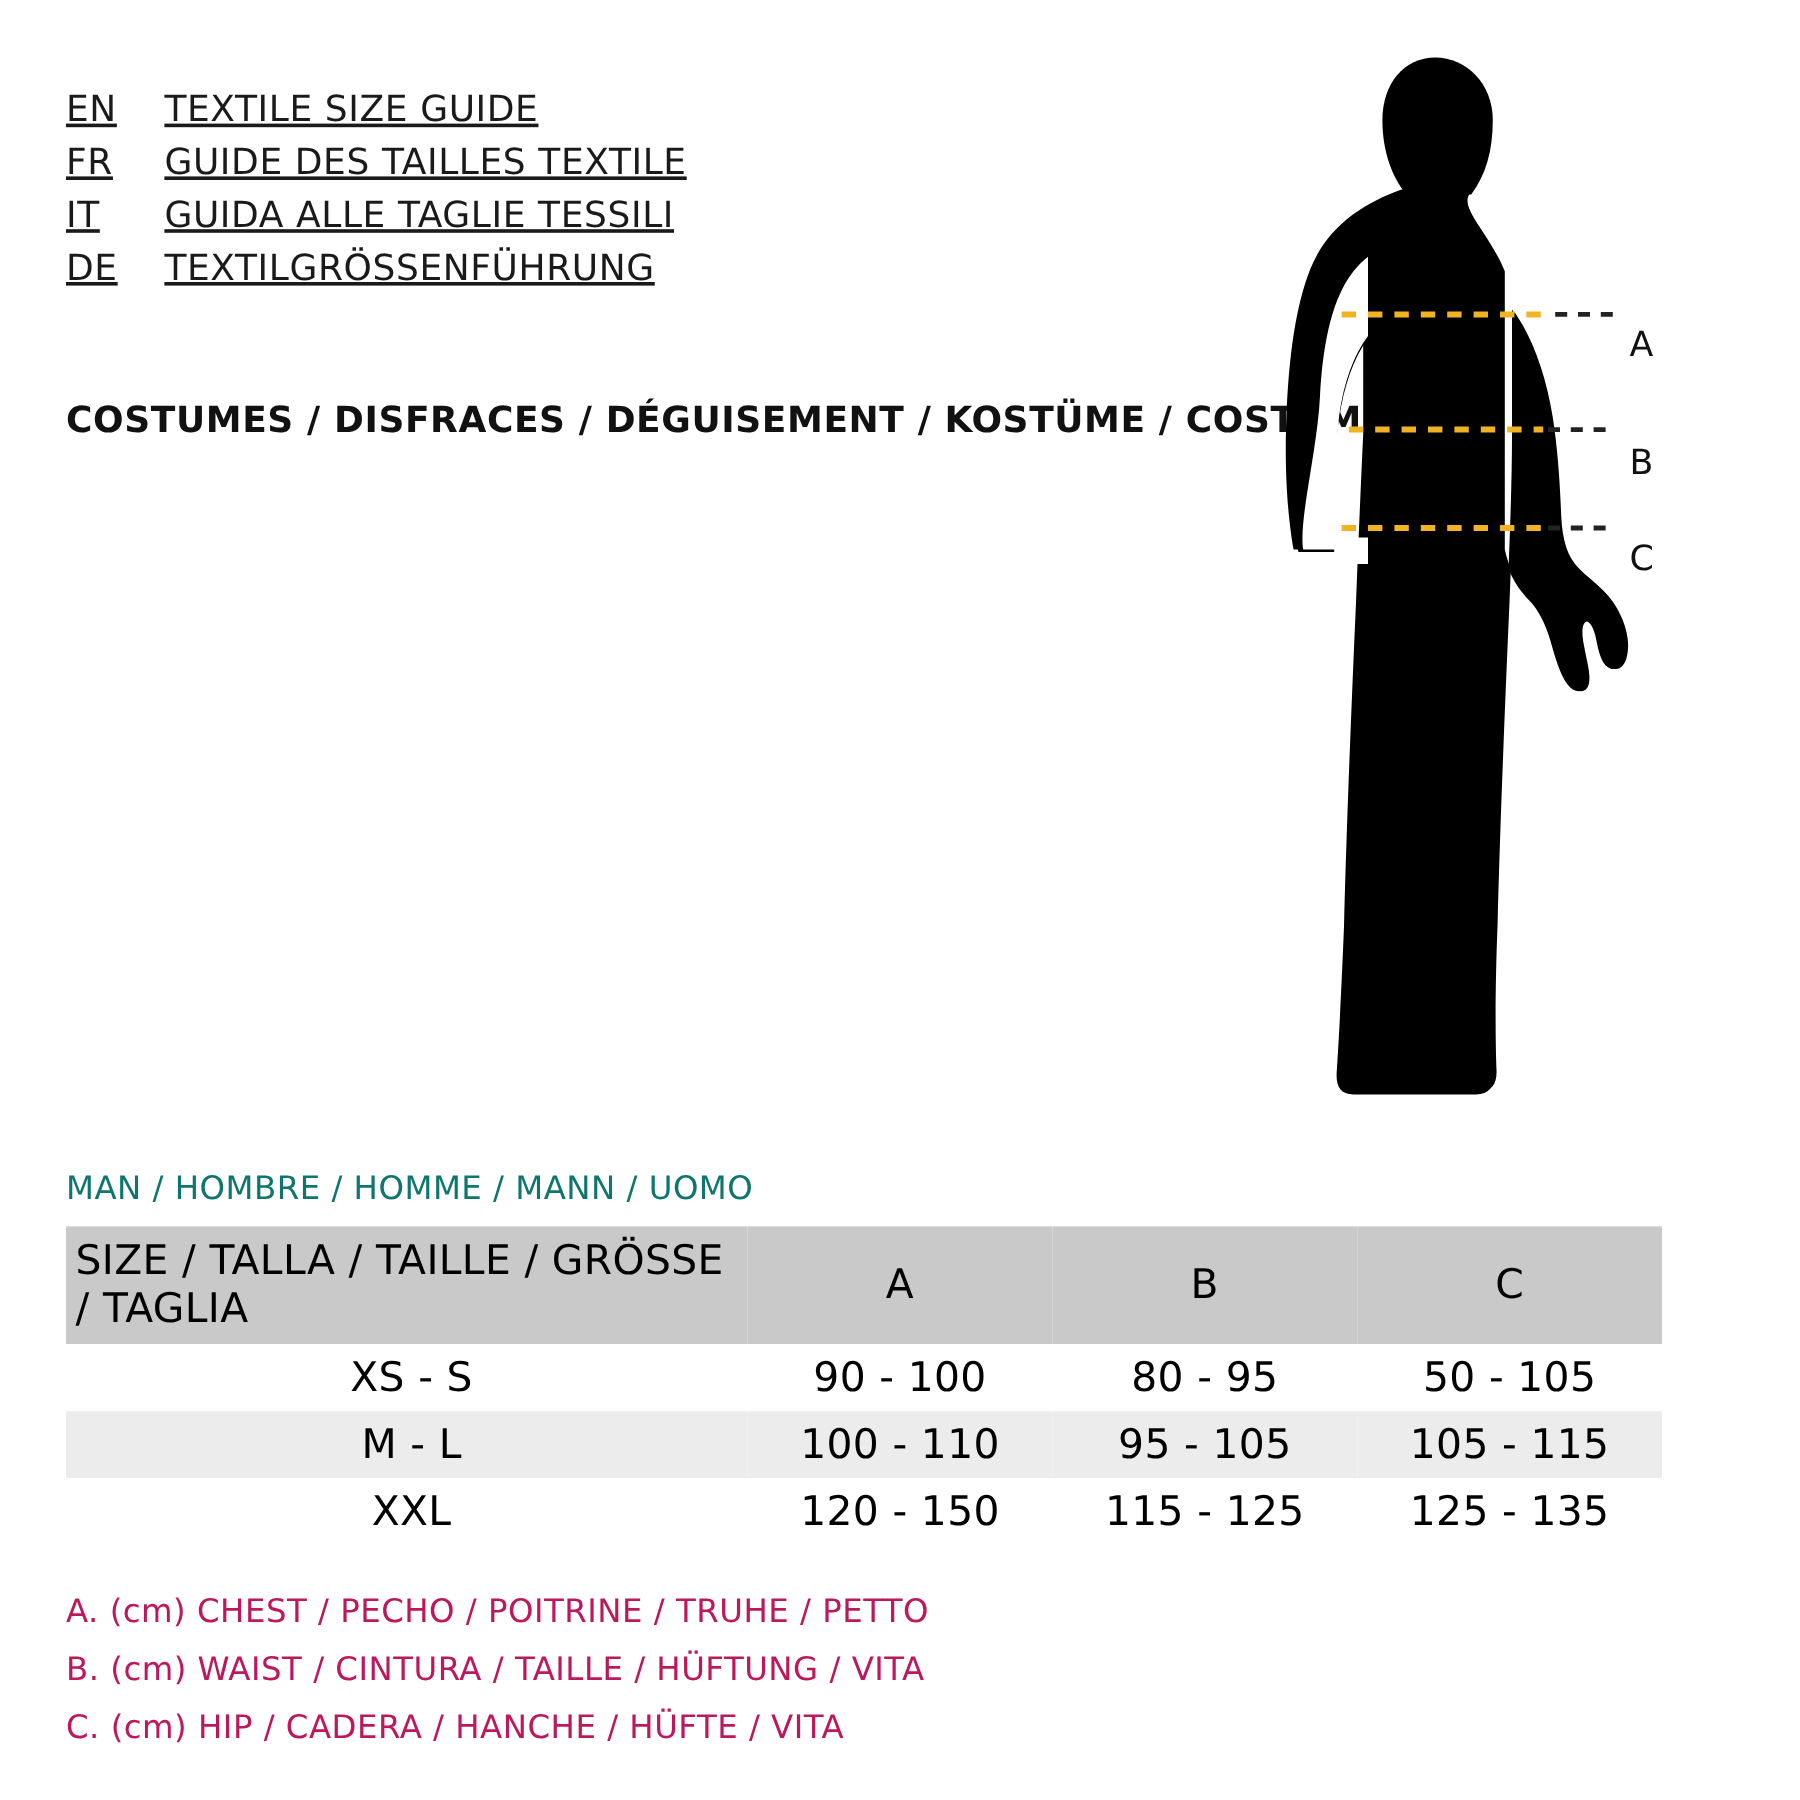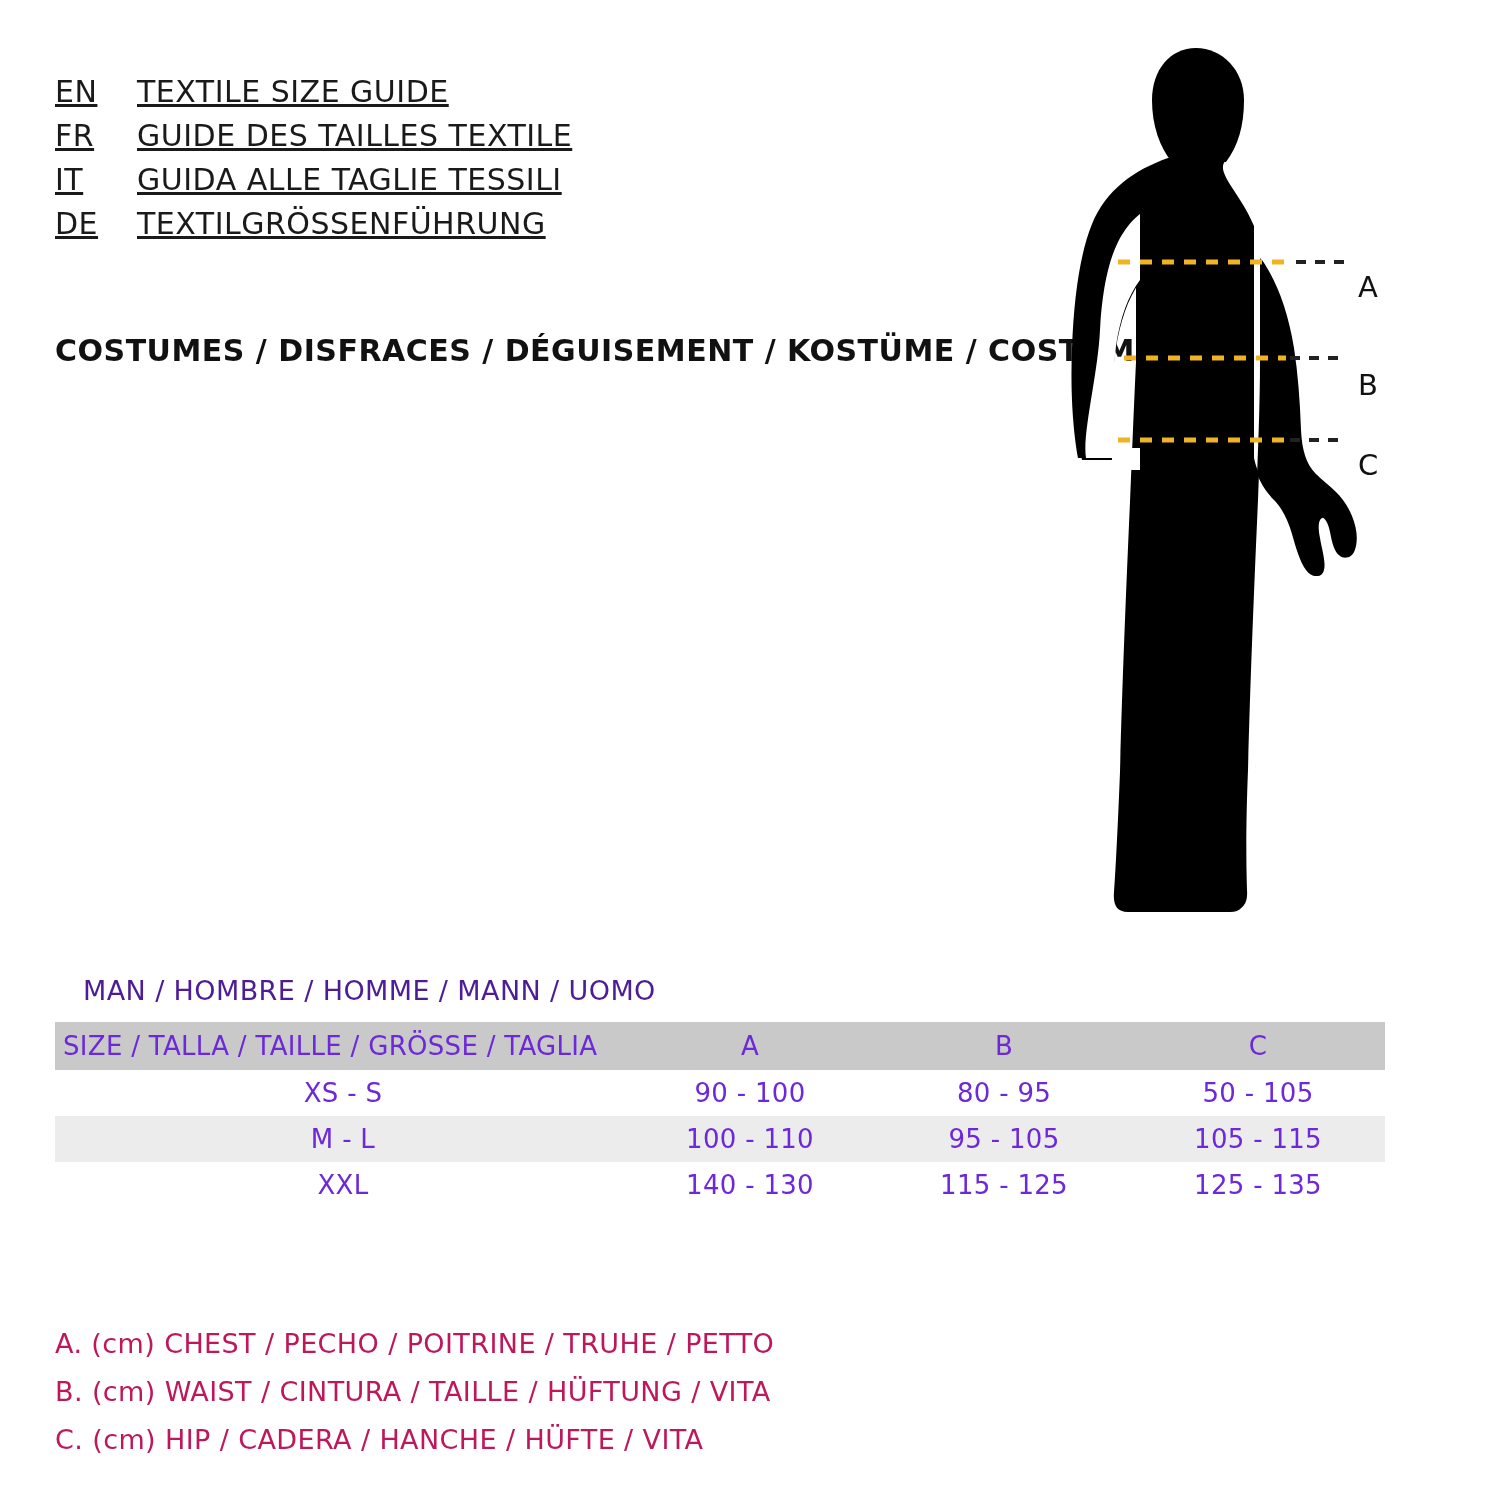"MAN / HOMBRE / HOMME" #table-caption { color: #4c1d95 -> #0f766e; margin-left: 28px -> none }
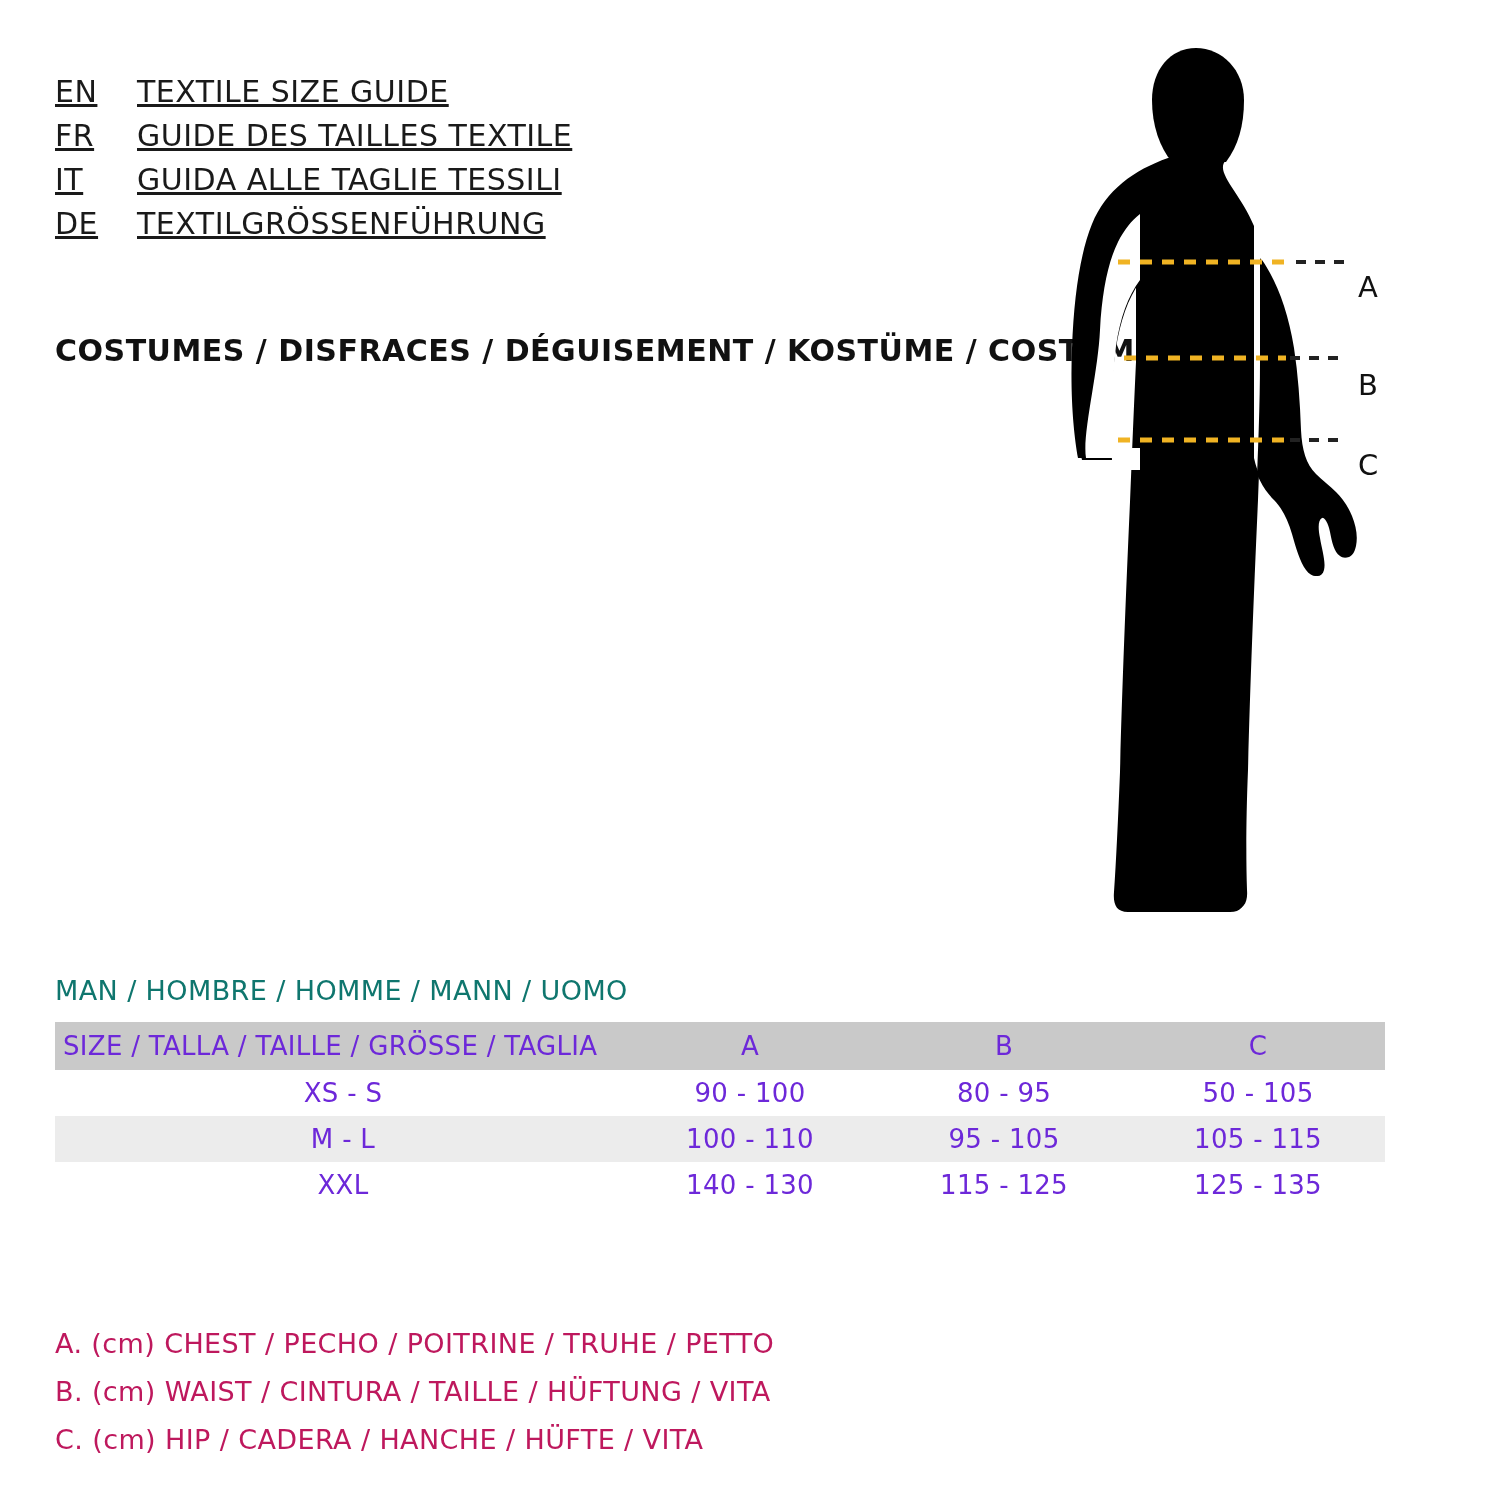"SIZE / TALLA / TAILLE" table { color: #6d28d9 -> #000000; font-size: 26px -> 34px }
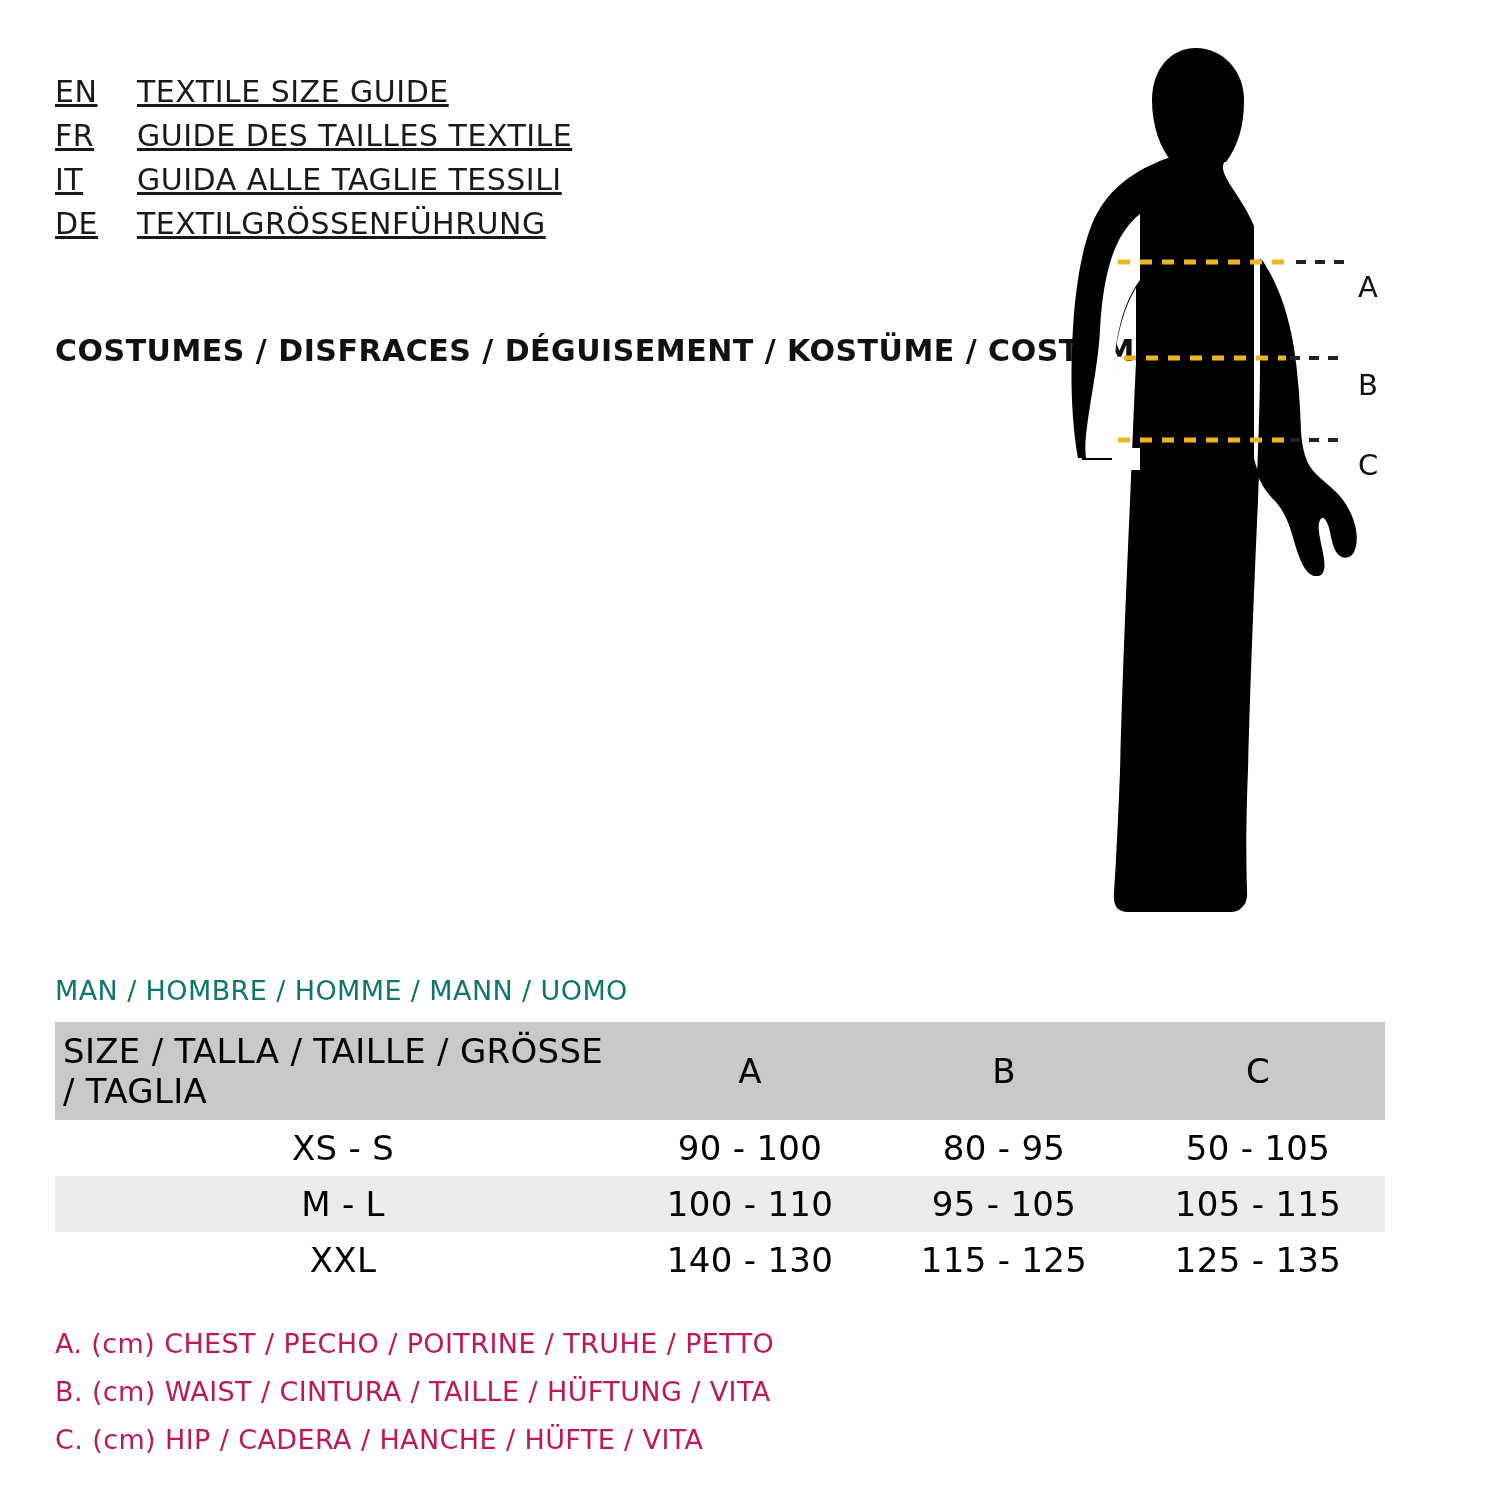"140 - 130" td { text: 140 - 130 -> 120 - 150 }
